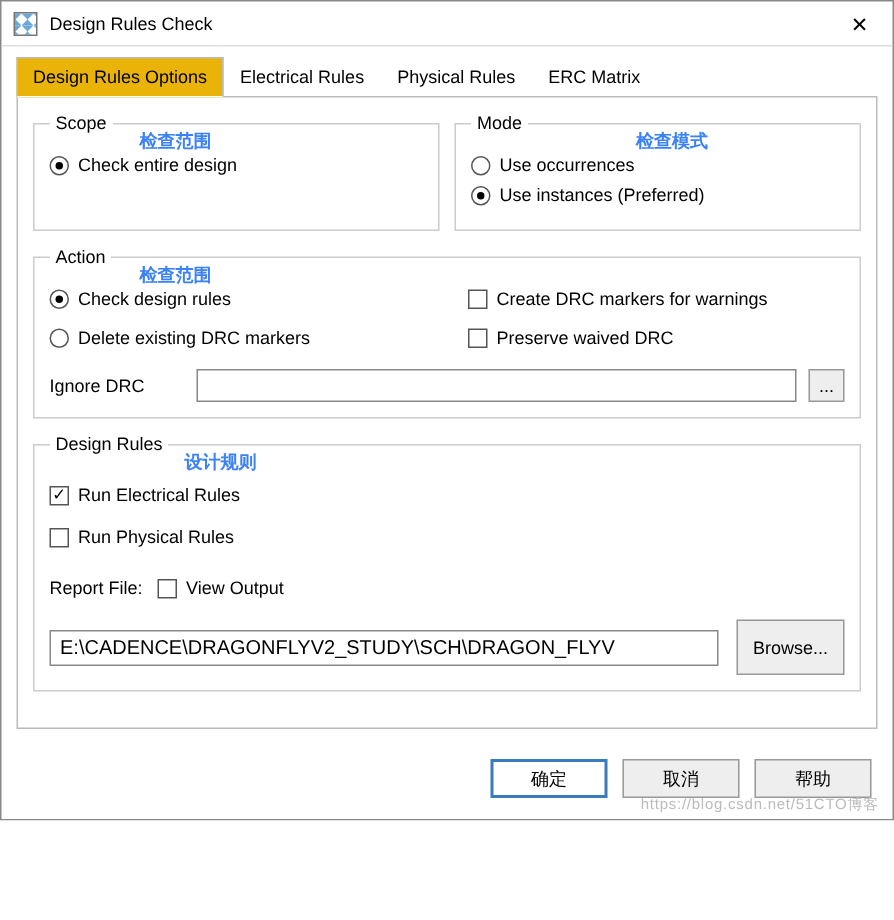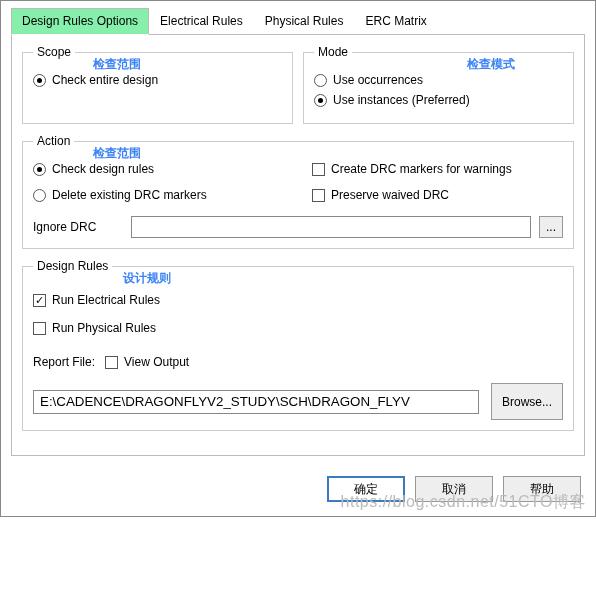"Design Rules Check" div.titlebar { html: none -> <div> <span></span> <span>Design Rules Check</span> <div>✕</div> </div> }
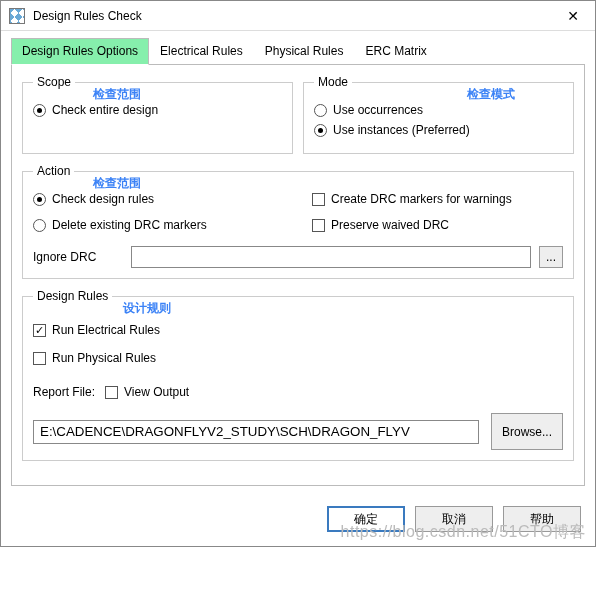"Design Rules Options" .tab.active { background: #86efac -> #eab308 }
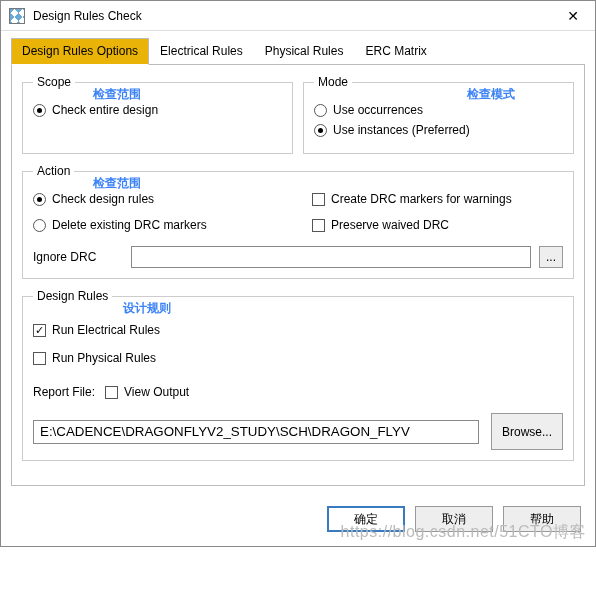"检查模式" span.ann { margin-left: 43px -> none }
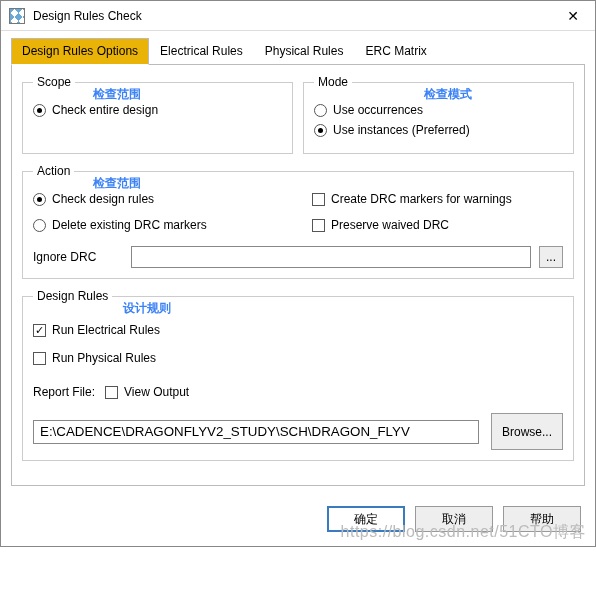"https://blog.csdn.net/51CTO博客" .watermark { font-size: 16px -> 10px }
